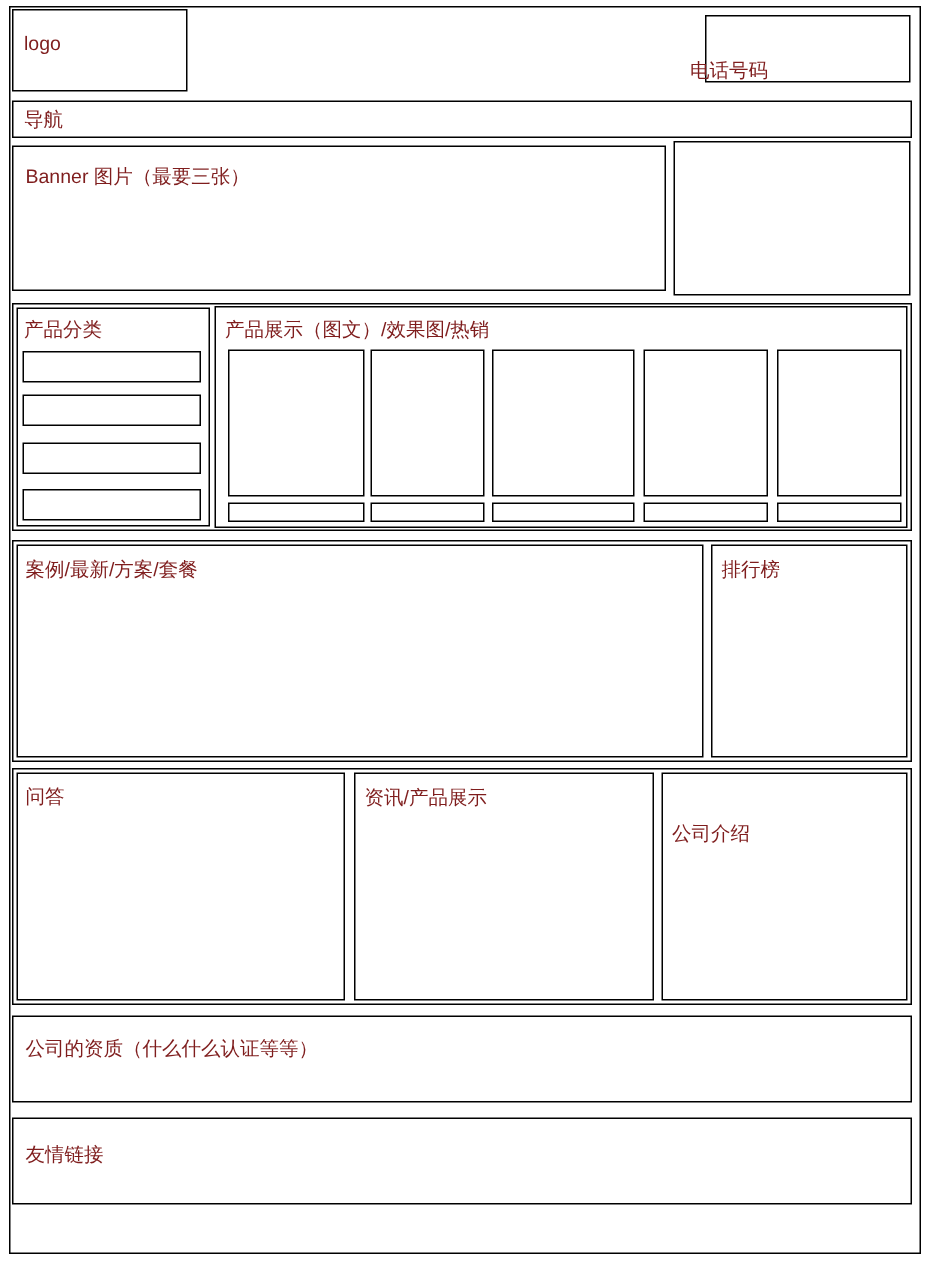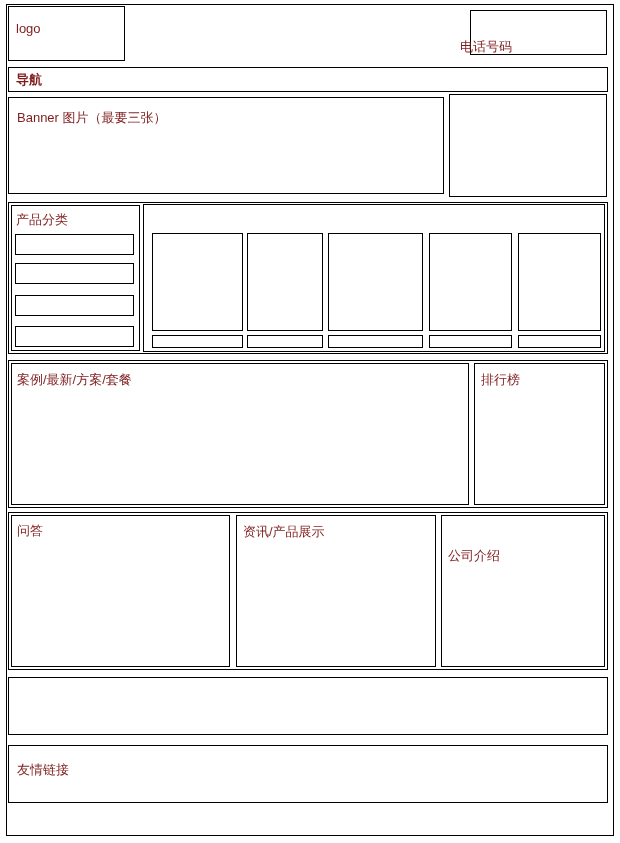"导航" #nav-label { font-weight: bold -> none }
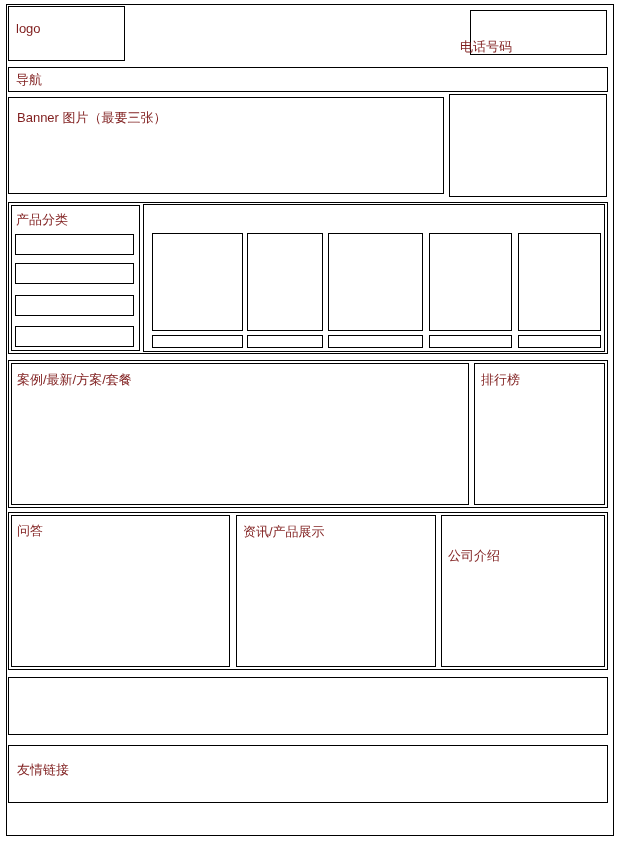"产品展示（图文）/效果图/热销" div.label { html: none -> <div>产品展示（图文）/效果图/热销</div> }
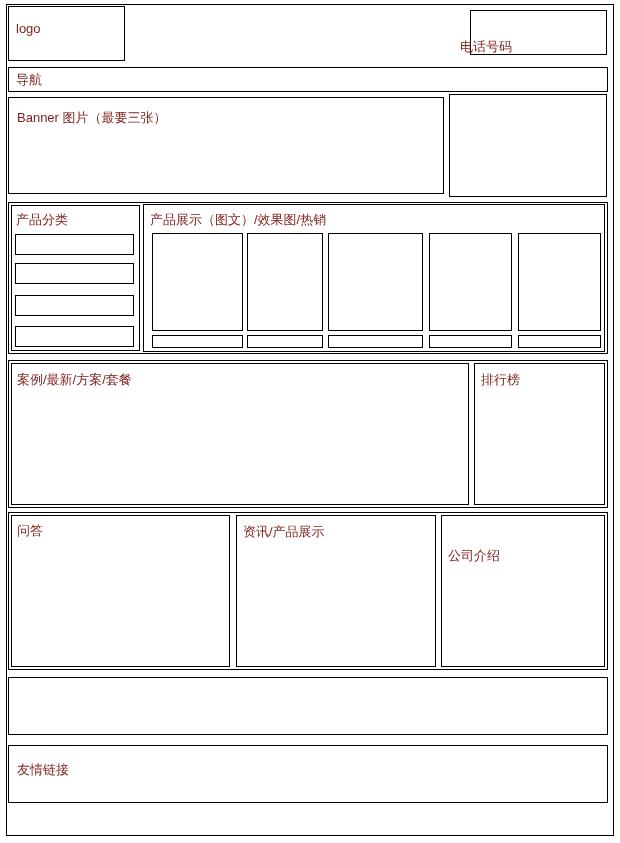"公司的资质（什么什么认证等等）" div.label { html: none -> <div>公司的资质（什么什么认证等等）</div> }
